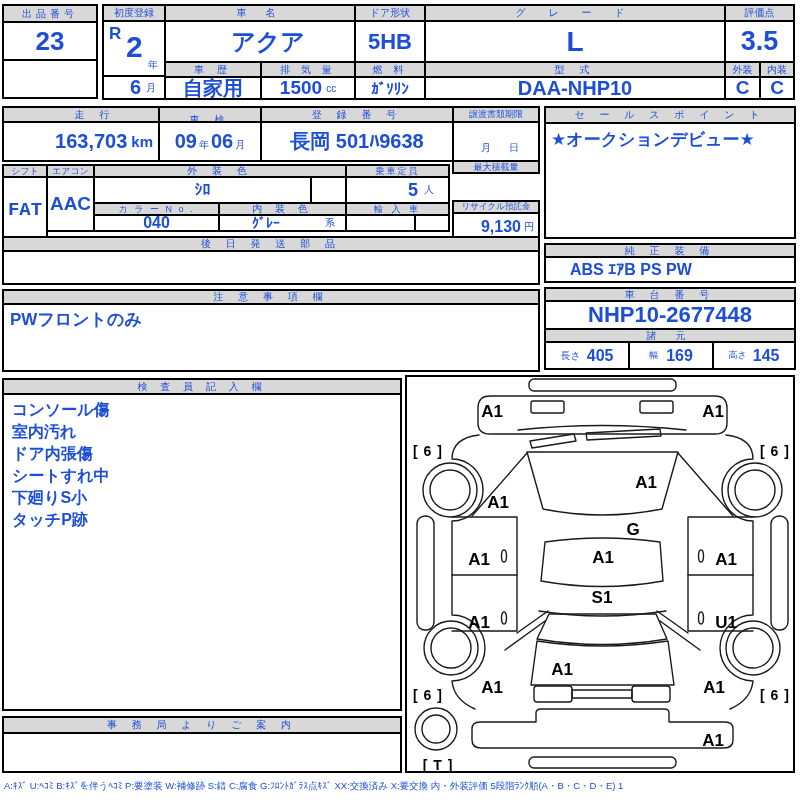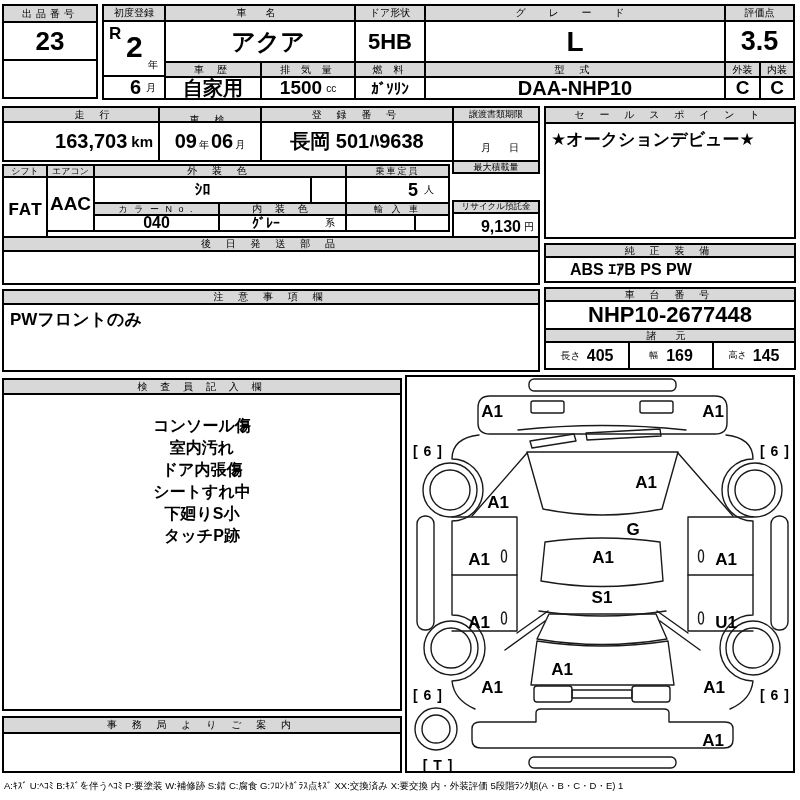"出品番号" .sheet { color: #000000 -> #1d4ed8 }
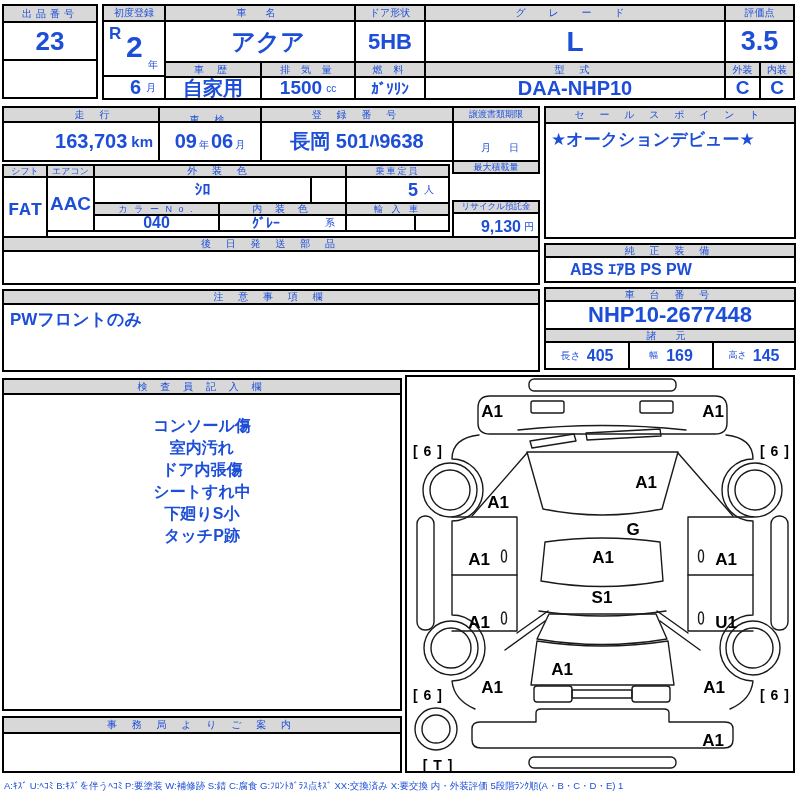"コンソール傷" div.b { align-items: center -> flex-start; padding: 20px 8px -> 4px 8px }
